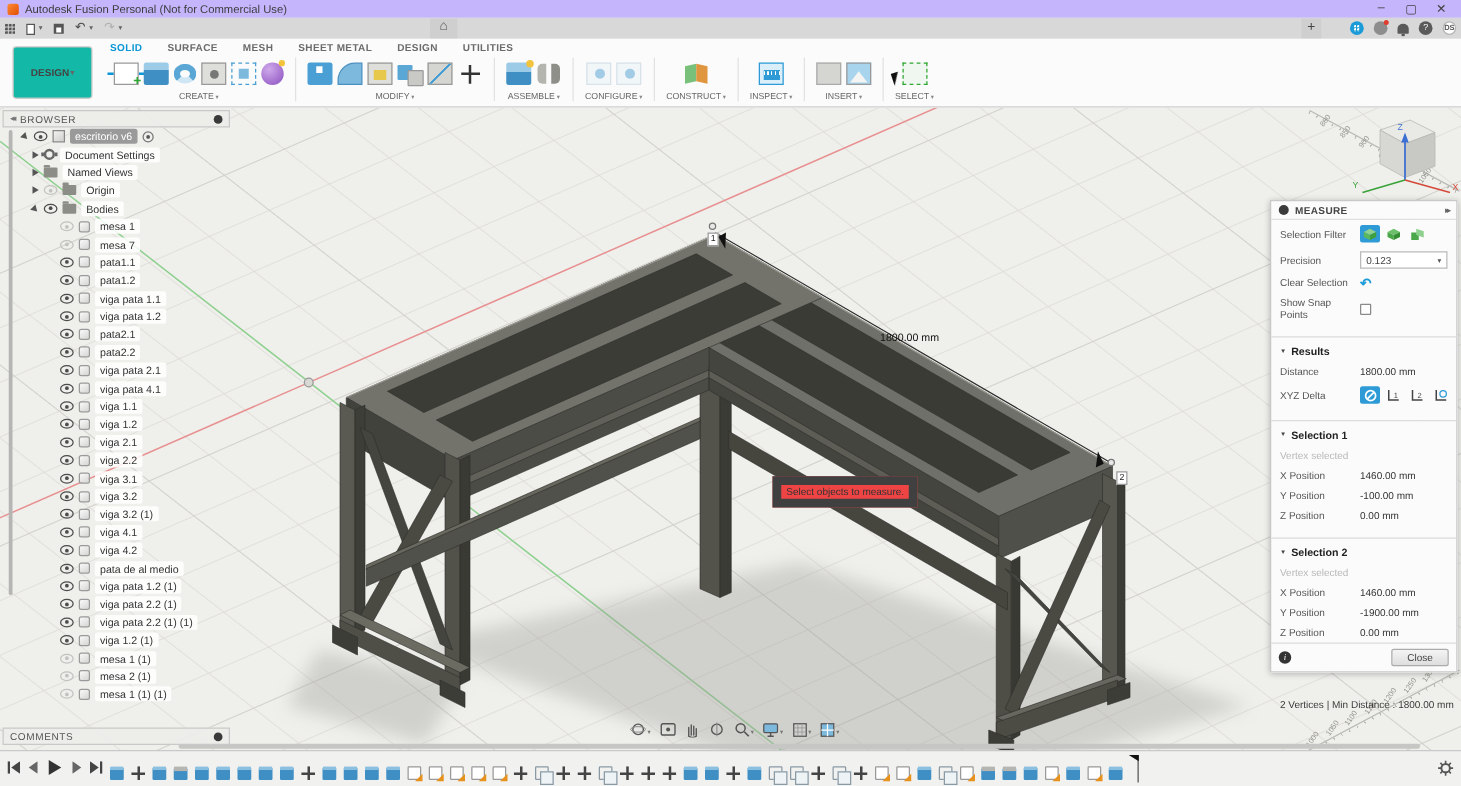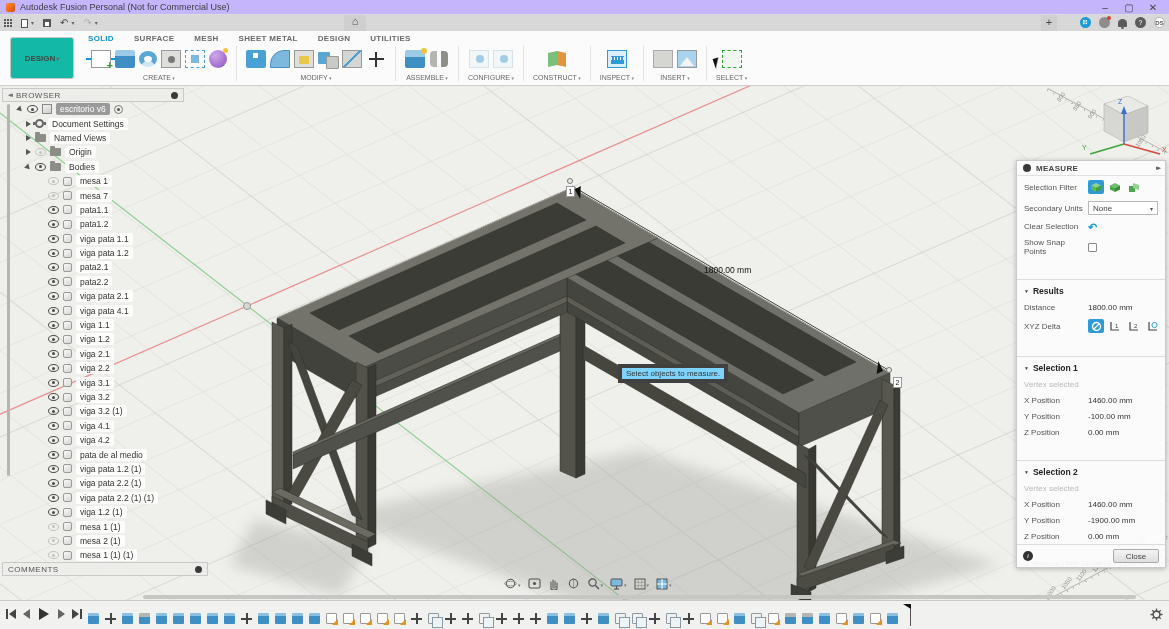"Precision" div.m-row { html: none -> <div> <span>Precision</span> <span> <span>0.123</span> </span> </div> }
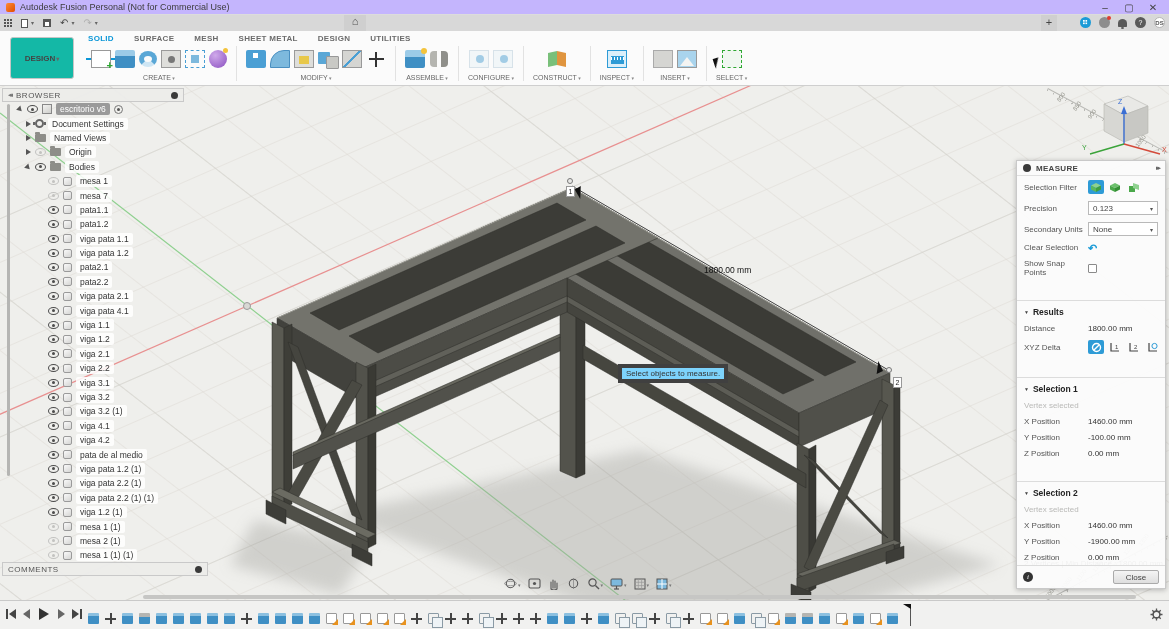"Secondary Units" div.m-row { html: <div> <span>Secondary Units</span> <span> <span>None</span> </span> </div> -> none }
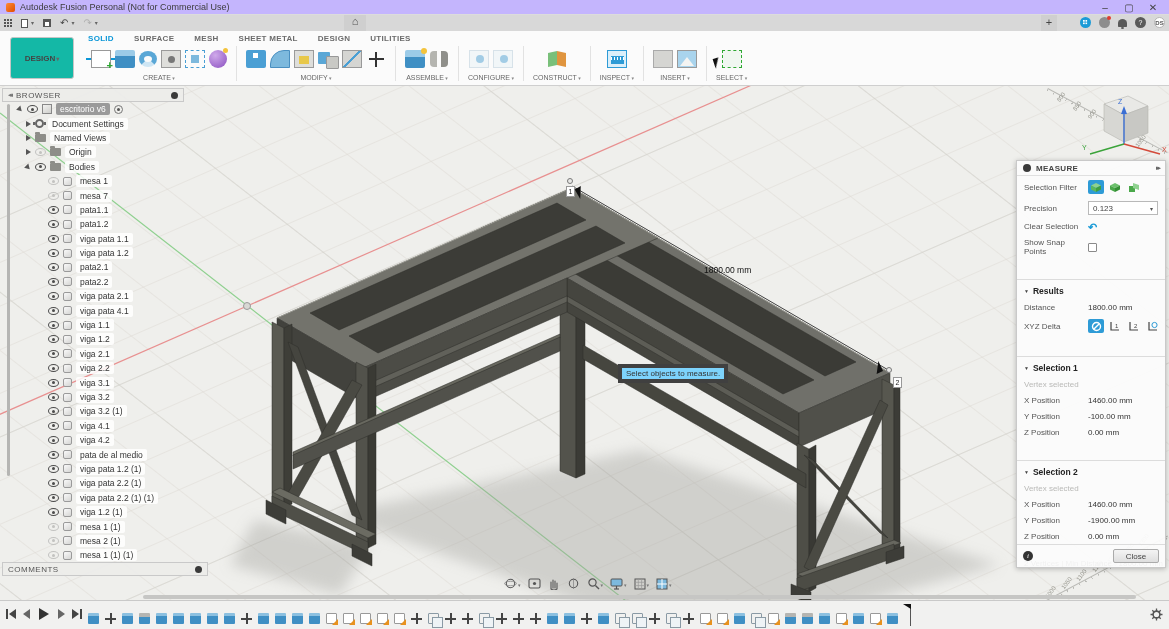"Results" .m-sec { margin-top: 20px -> 10px }
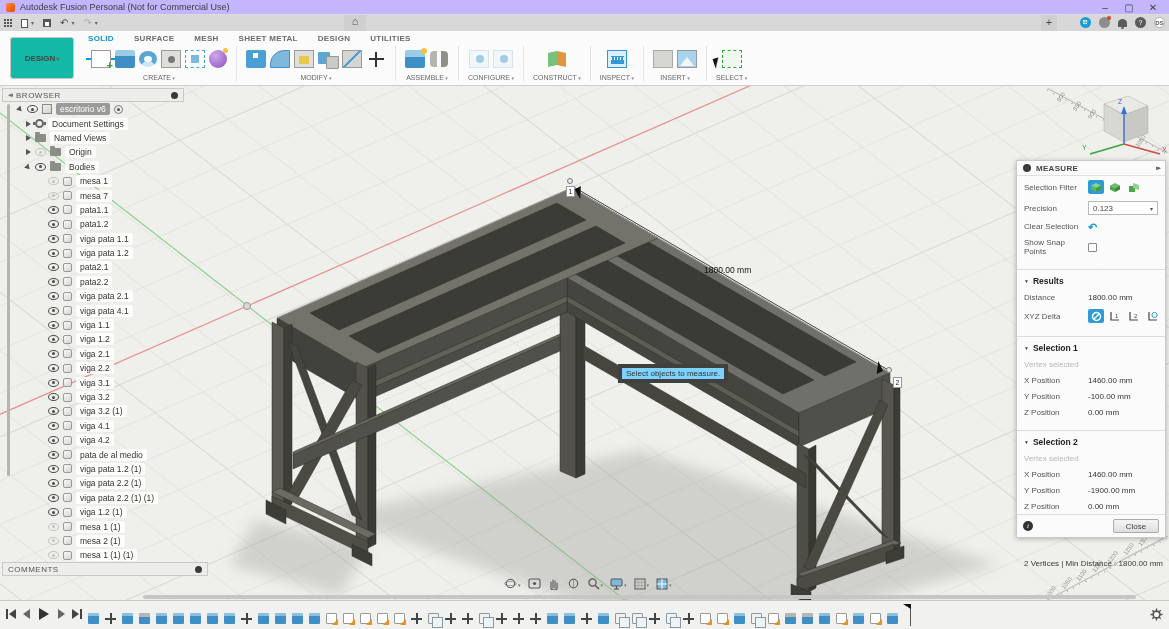"Select objects to measure." .tooltip { background: #7dd3fc -> #ef4444; border: 4px solid #404040 -> 7px solid #404040; top: 278px -> 295px }
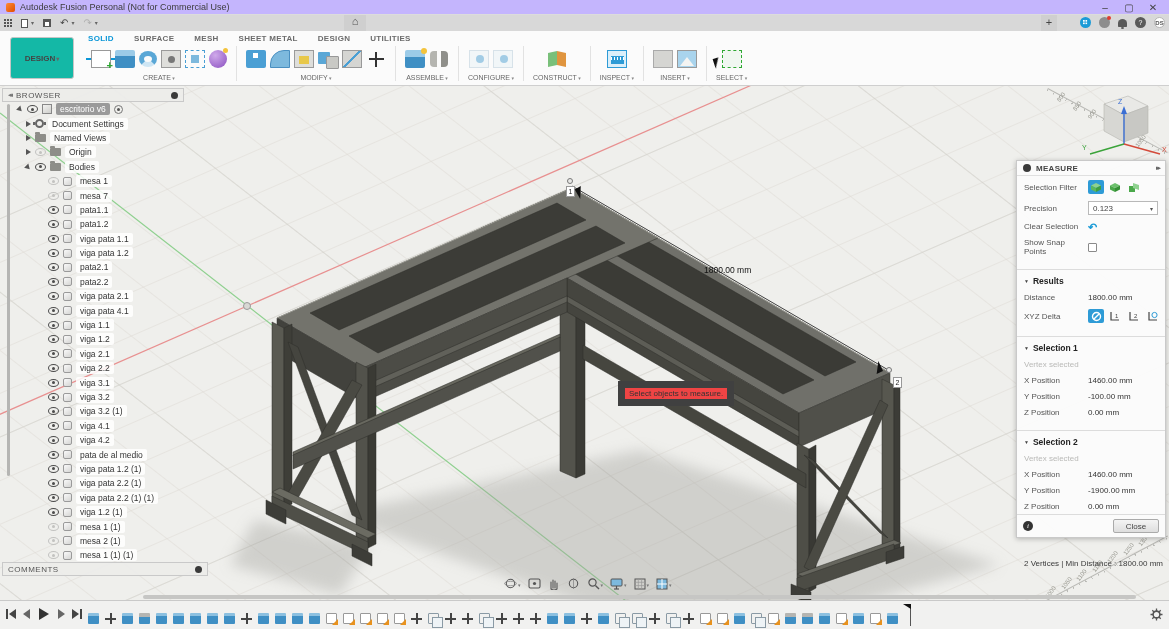"COMMENTS" .comments { top: 476px -> 496px; width: 206px -> 182px }
